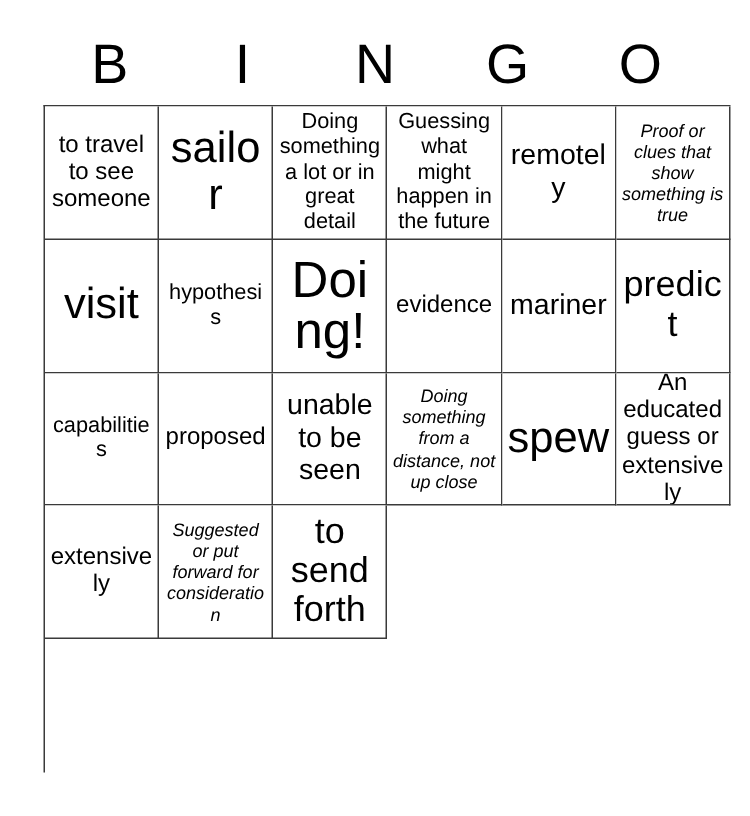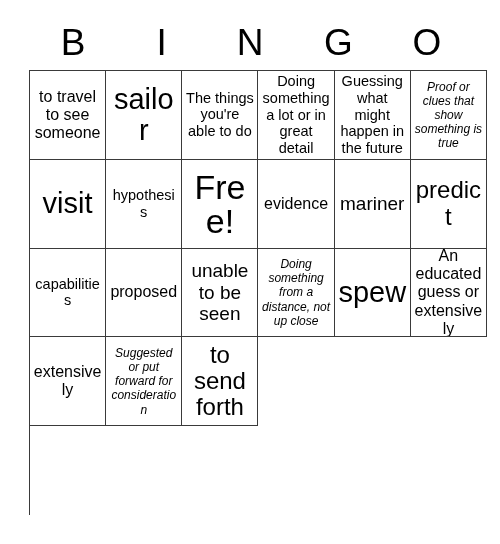"The things you're able to" div.cell { html: <div> <span>The things you're able to do</span> </div> -> none }
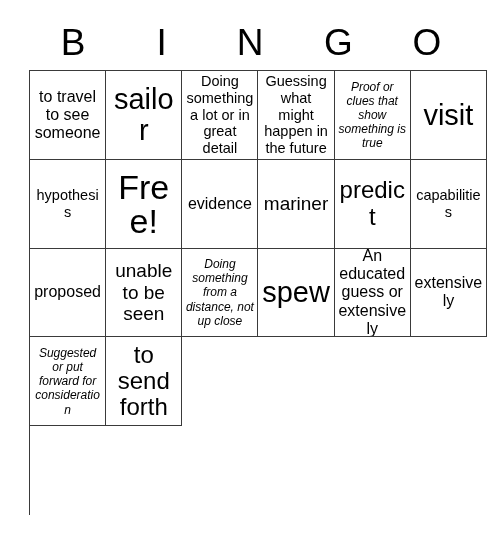"remotely" div.cell { html: none -> <div> <span>remotely</span> </div> }
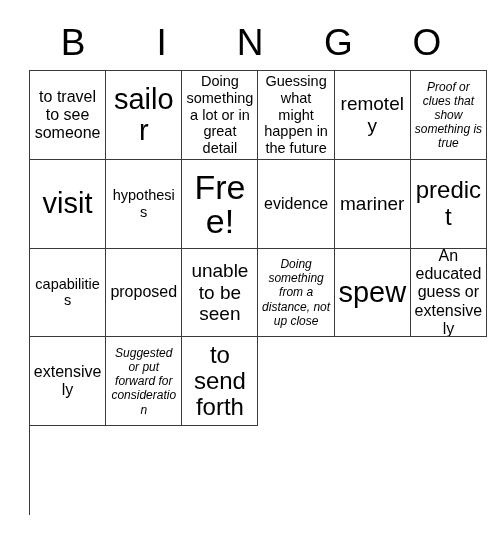"Free!" span.cell-text { text: Free -> Doing }
